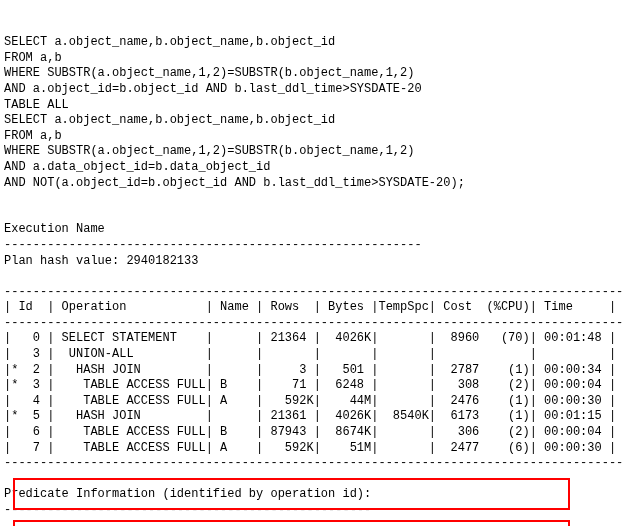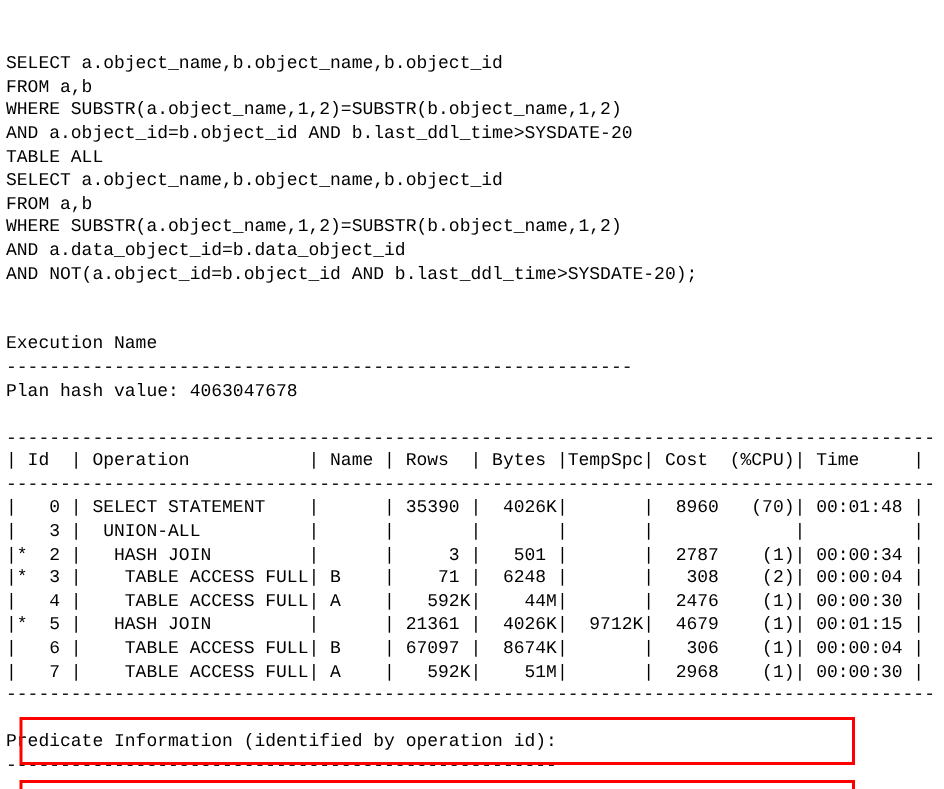"Plan hash value: 4063047678" span { text: 4063047678 -> 2940182133 }
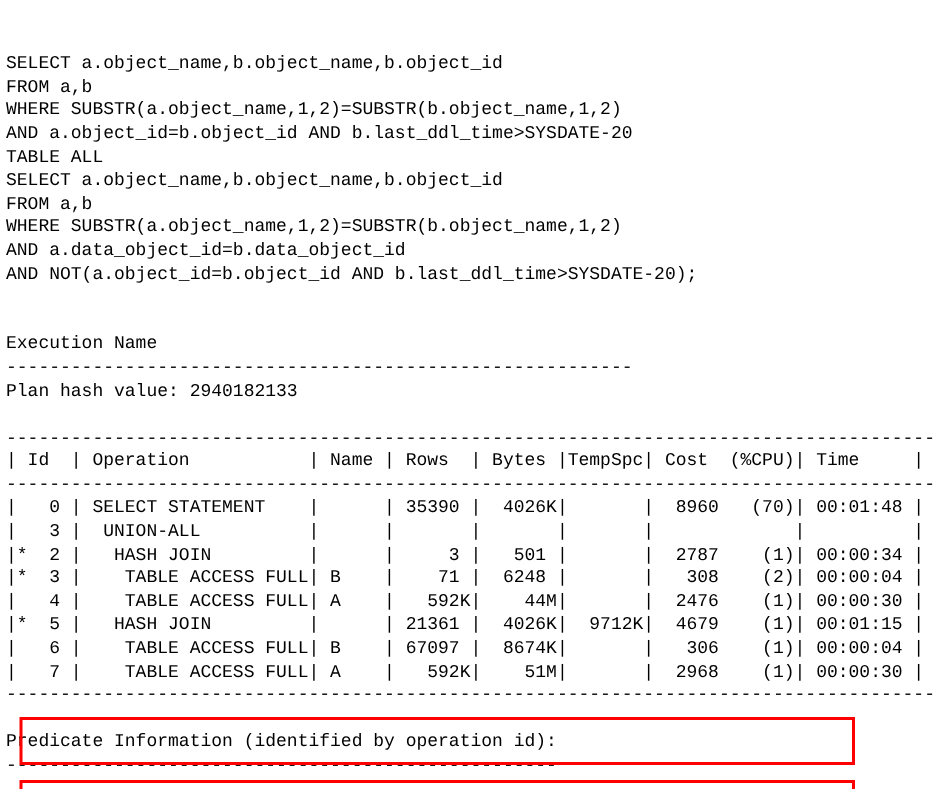"| 0 | SELECT STATEMENT" span { text: 35390 -> 21364 }
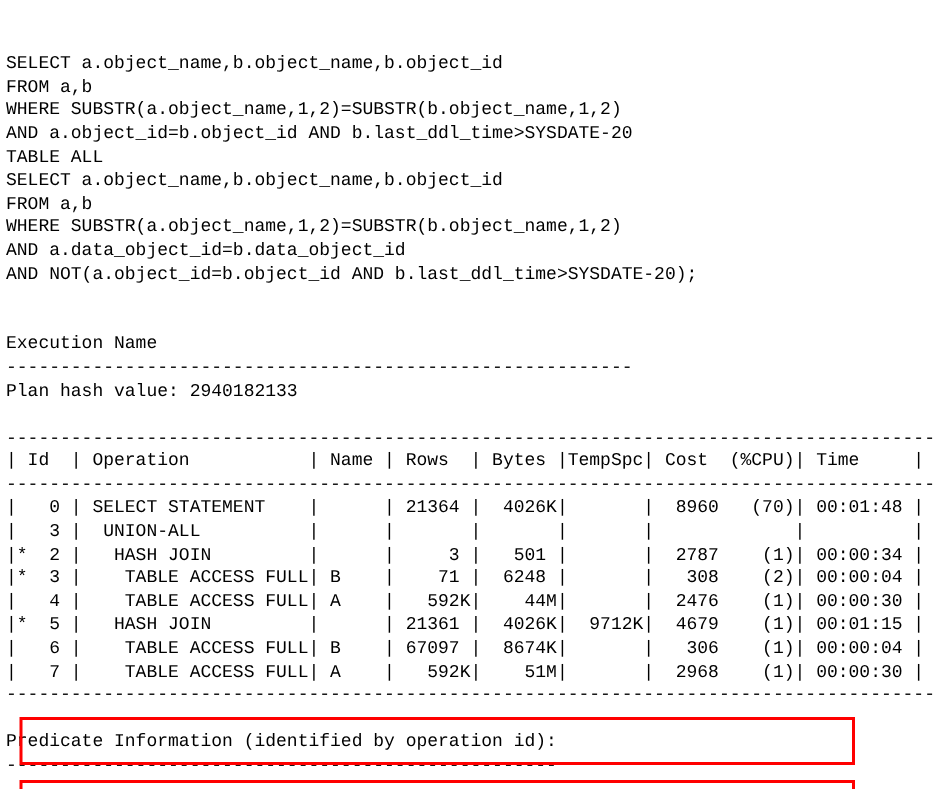"|* 5 | HASH JOIN" span { text: 9712K|  4679 -> 8540K|  6173 }
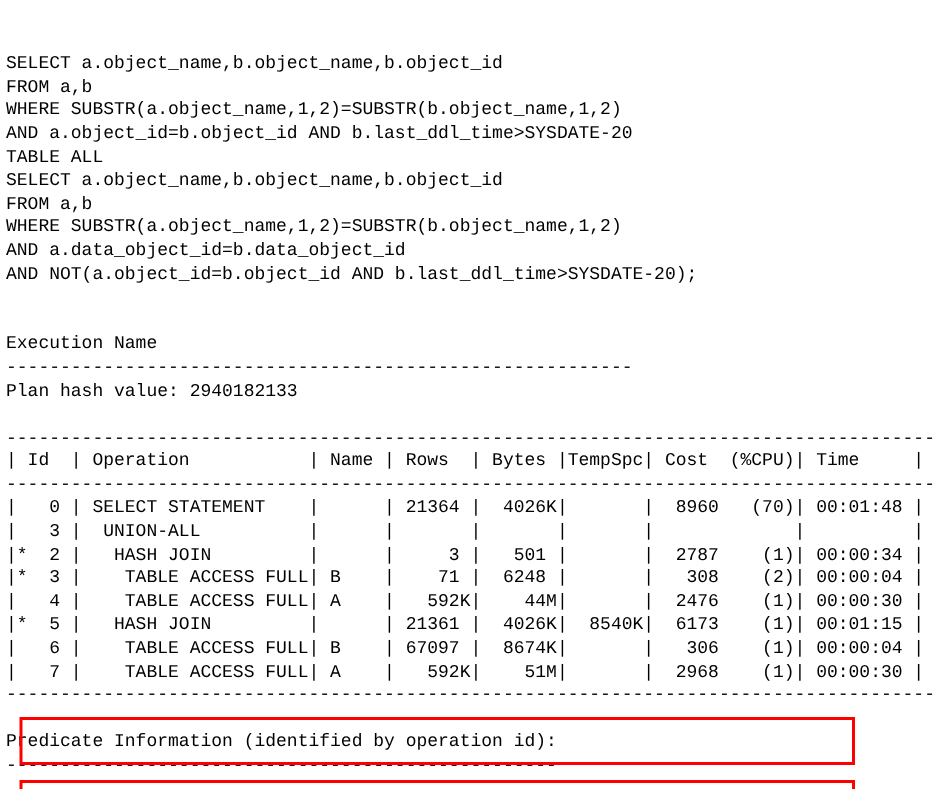"| 6 | TABLE ACCESS" span { text: 67097 |  8674K|       |   306    (1 -> 87943 |  8674K|       |   306    (2 }
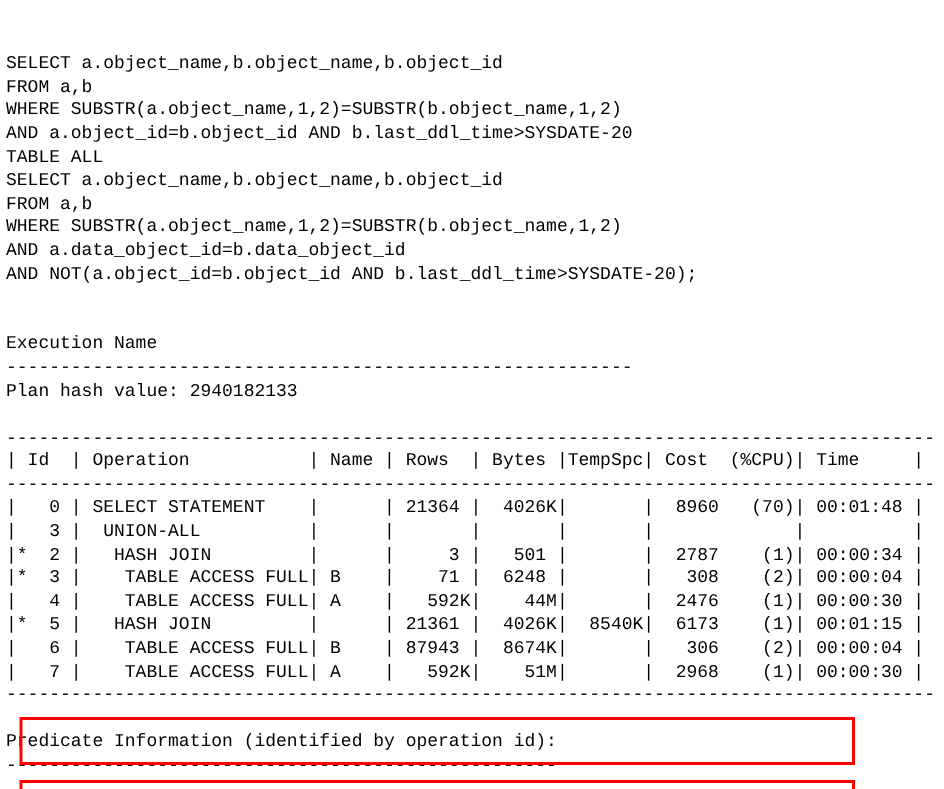"| 7 | TABLE ACCESS" span { text: 2968    (1 -> 2477    (6 }
